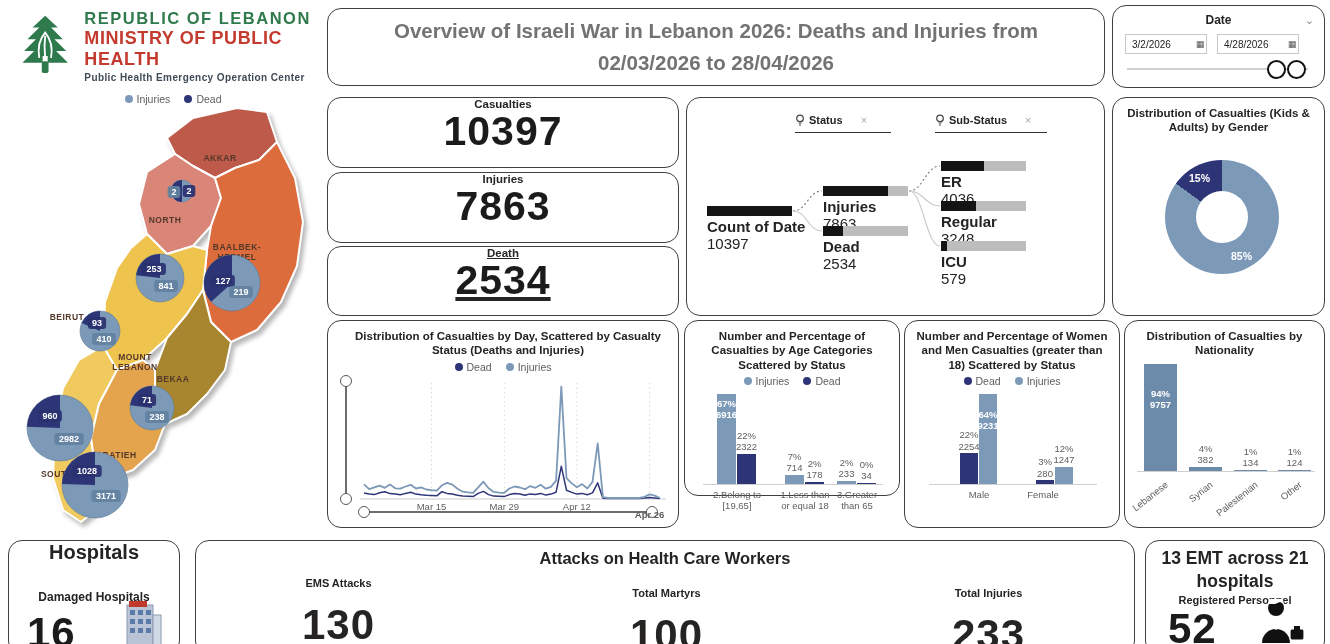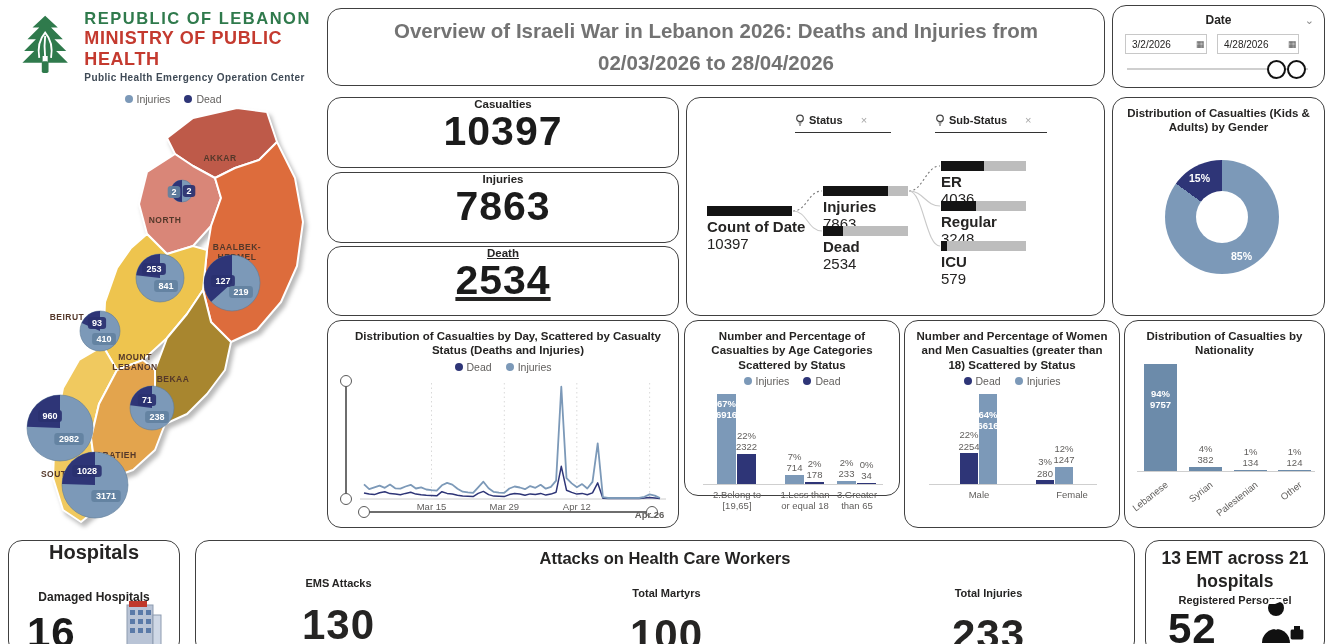"6616" div { text: 6616 -> 9231 }
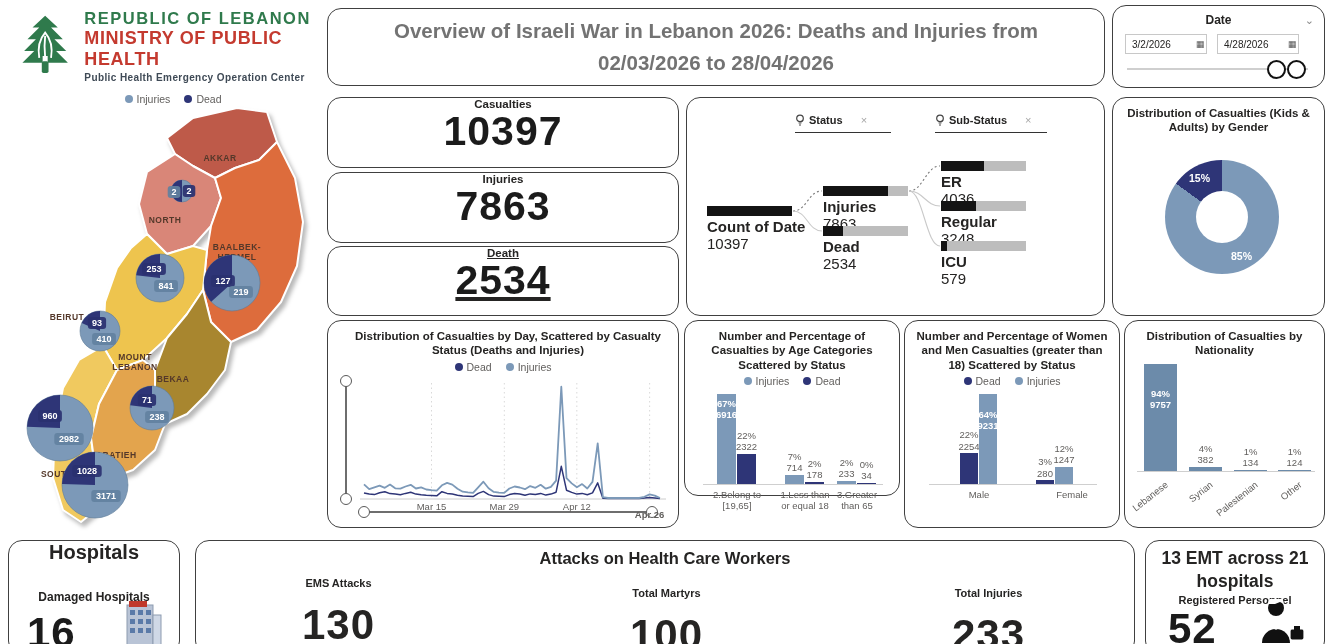"Female" div.axis-lab { left: 133px -> 104px }
